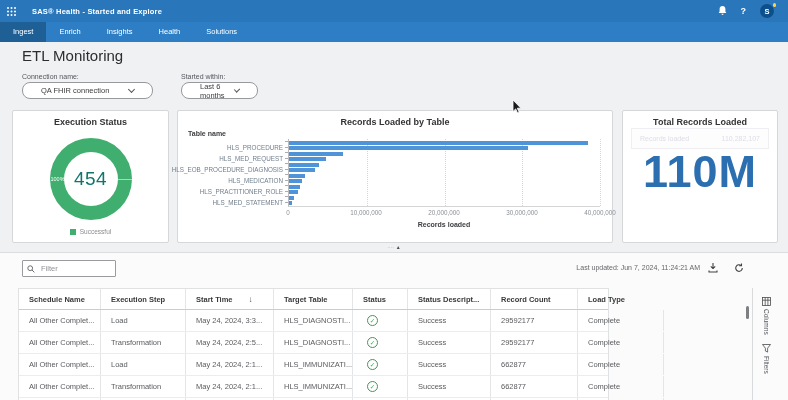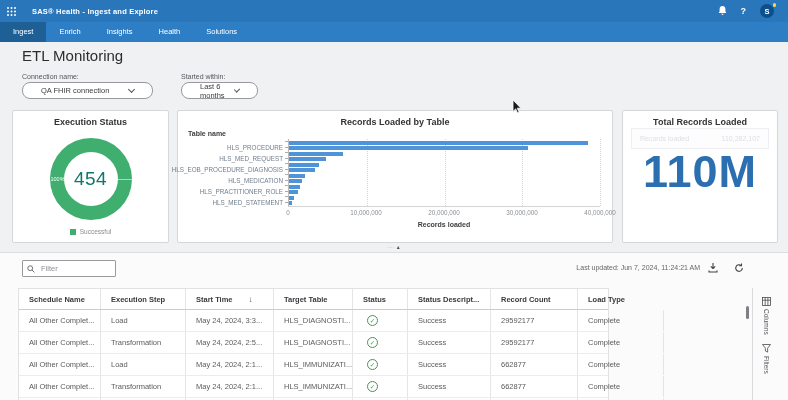"SAS® Health - Ingest and" span.app-title { text: Ingest -> Started }
